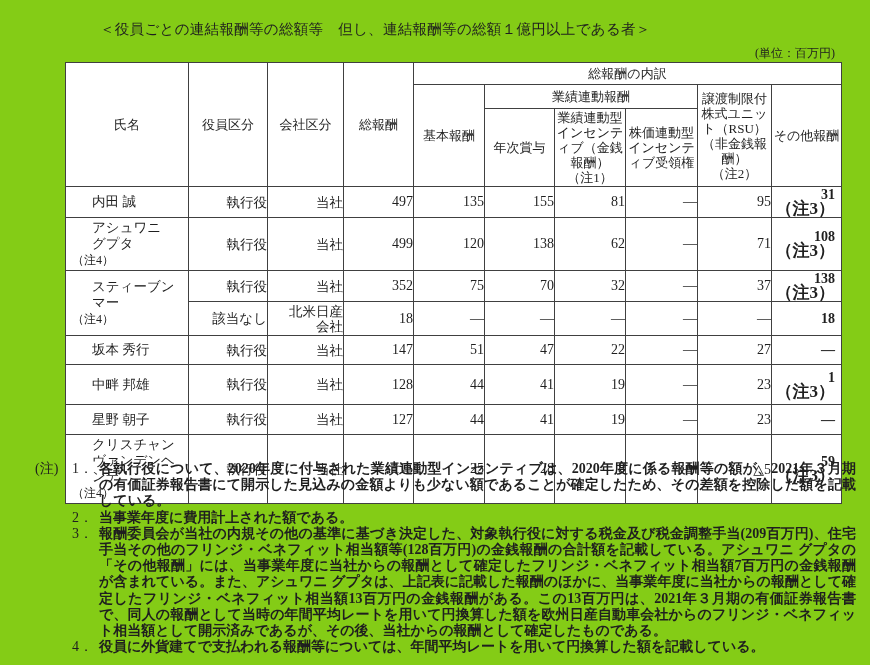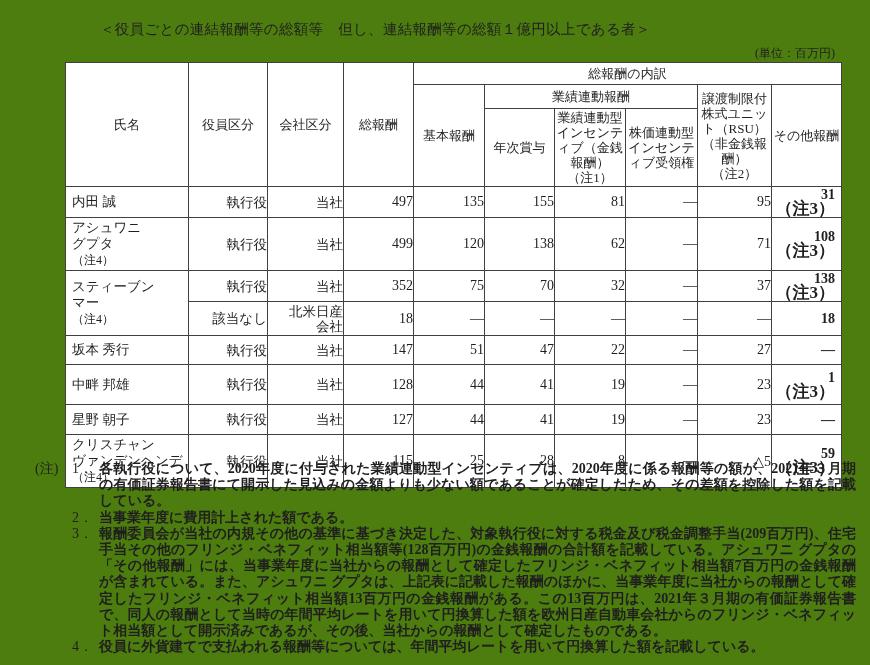"＜役員ごとの連結報酬等の総額等 但し、連結報酬等の総額１億円以上である者＞" .page { background: #4d7c0f -> #84cc16 }
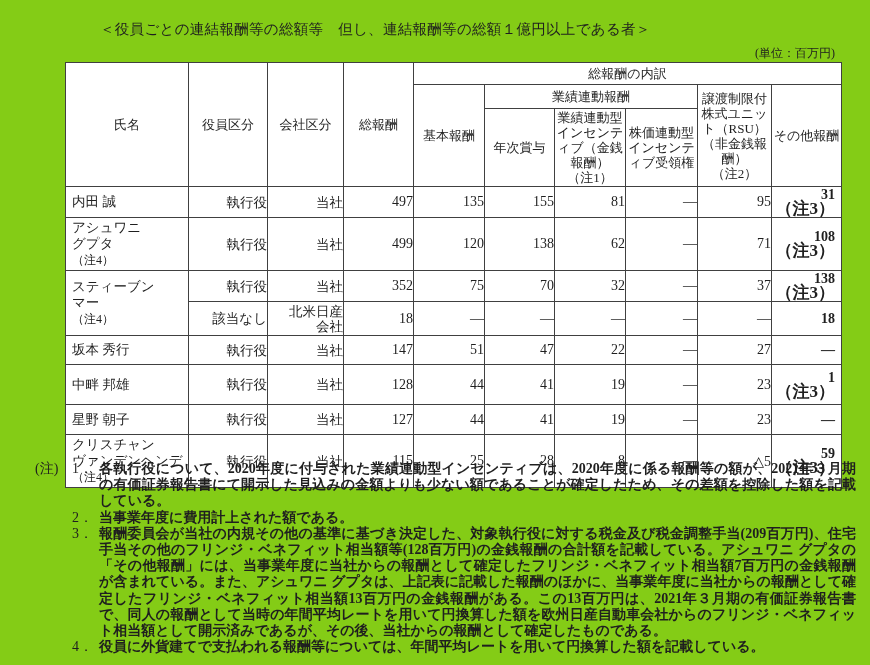"内田 誠" td.name .nm { margin-left: none -> 20px }
